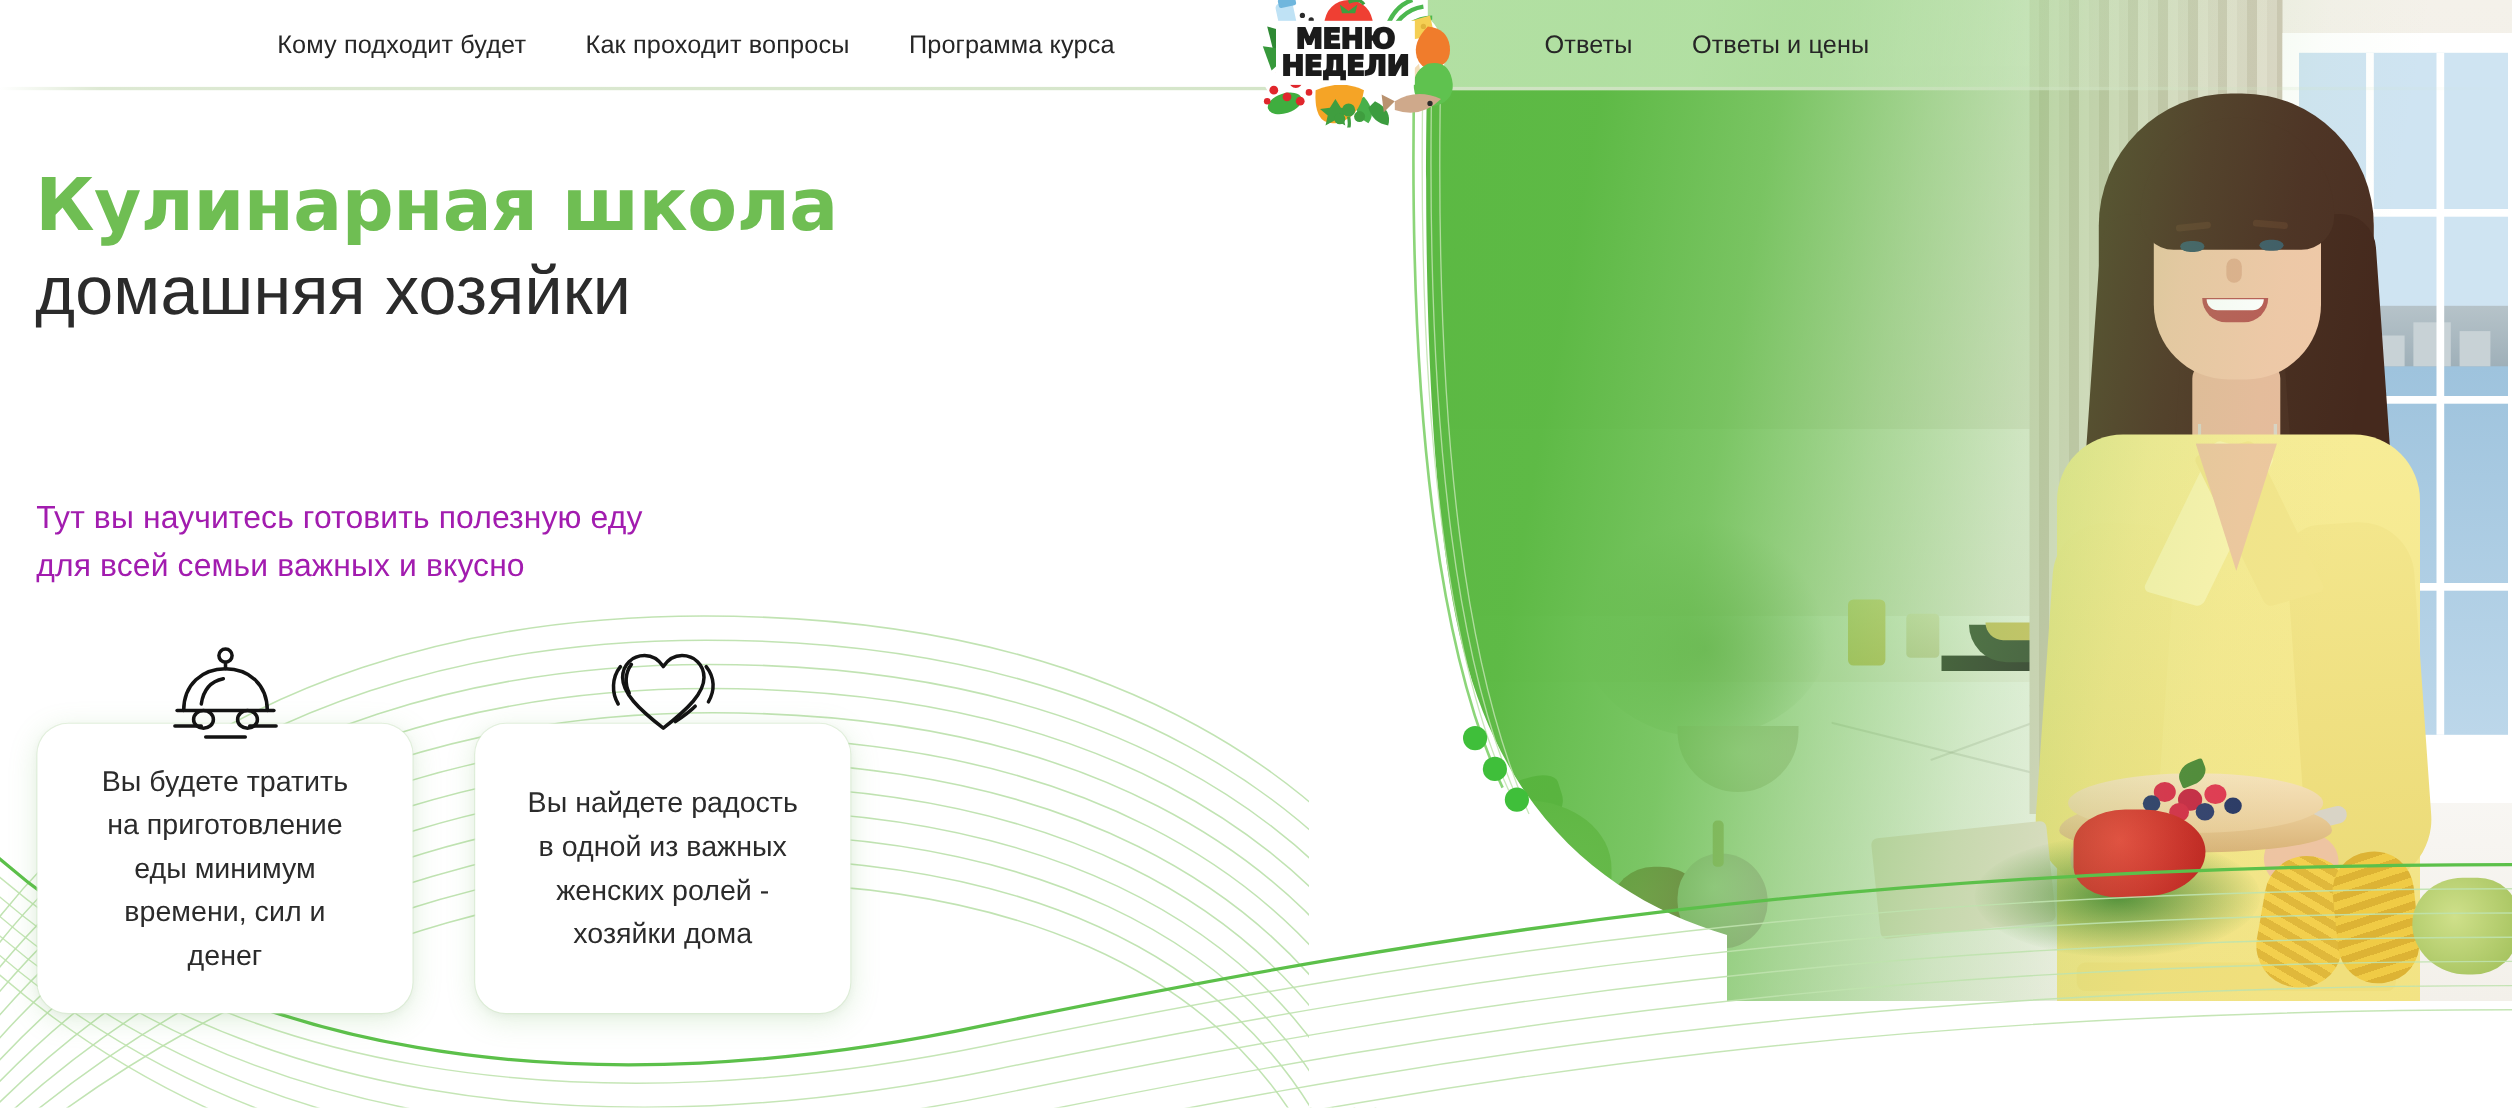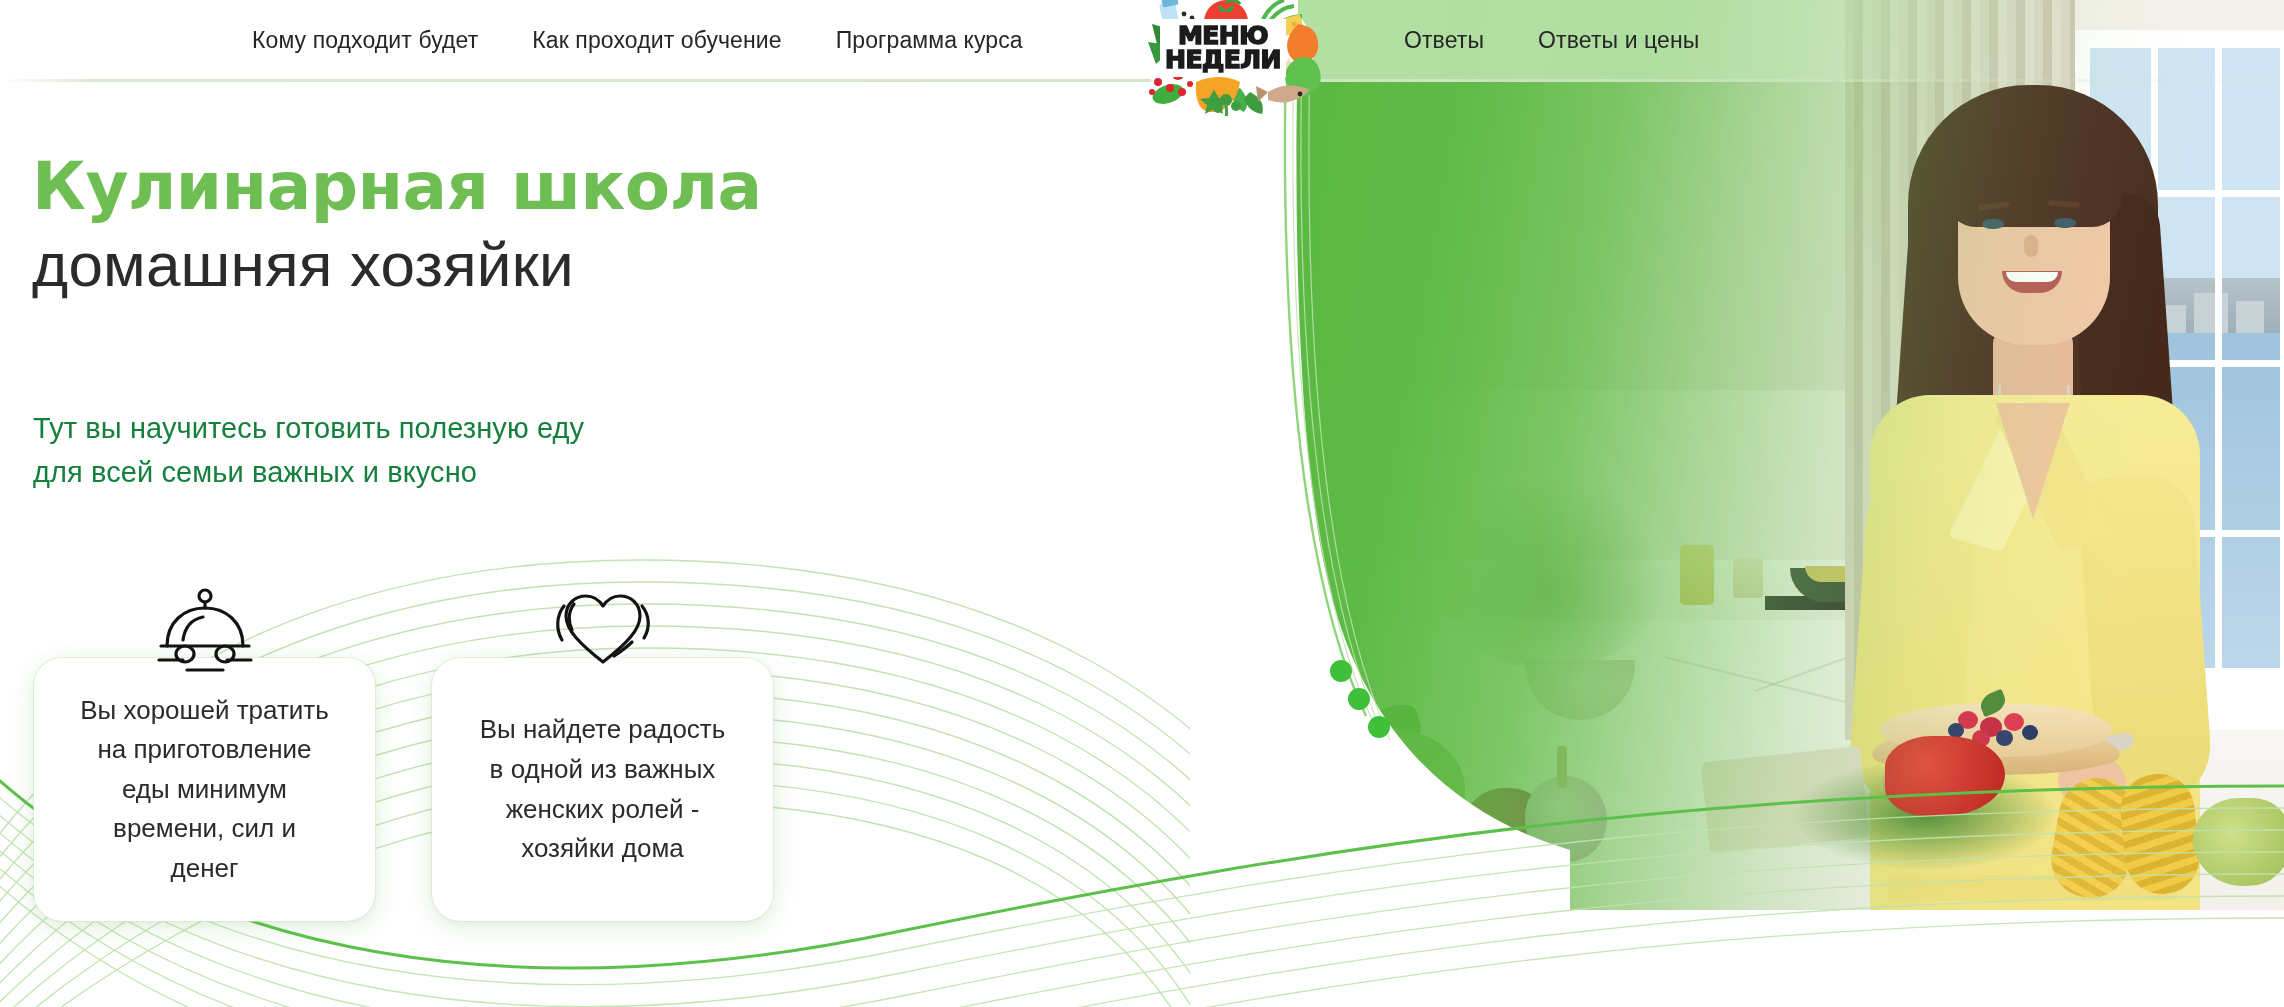"Как проходит обучение" a.nav-link { text: обучение -> вопросы }
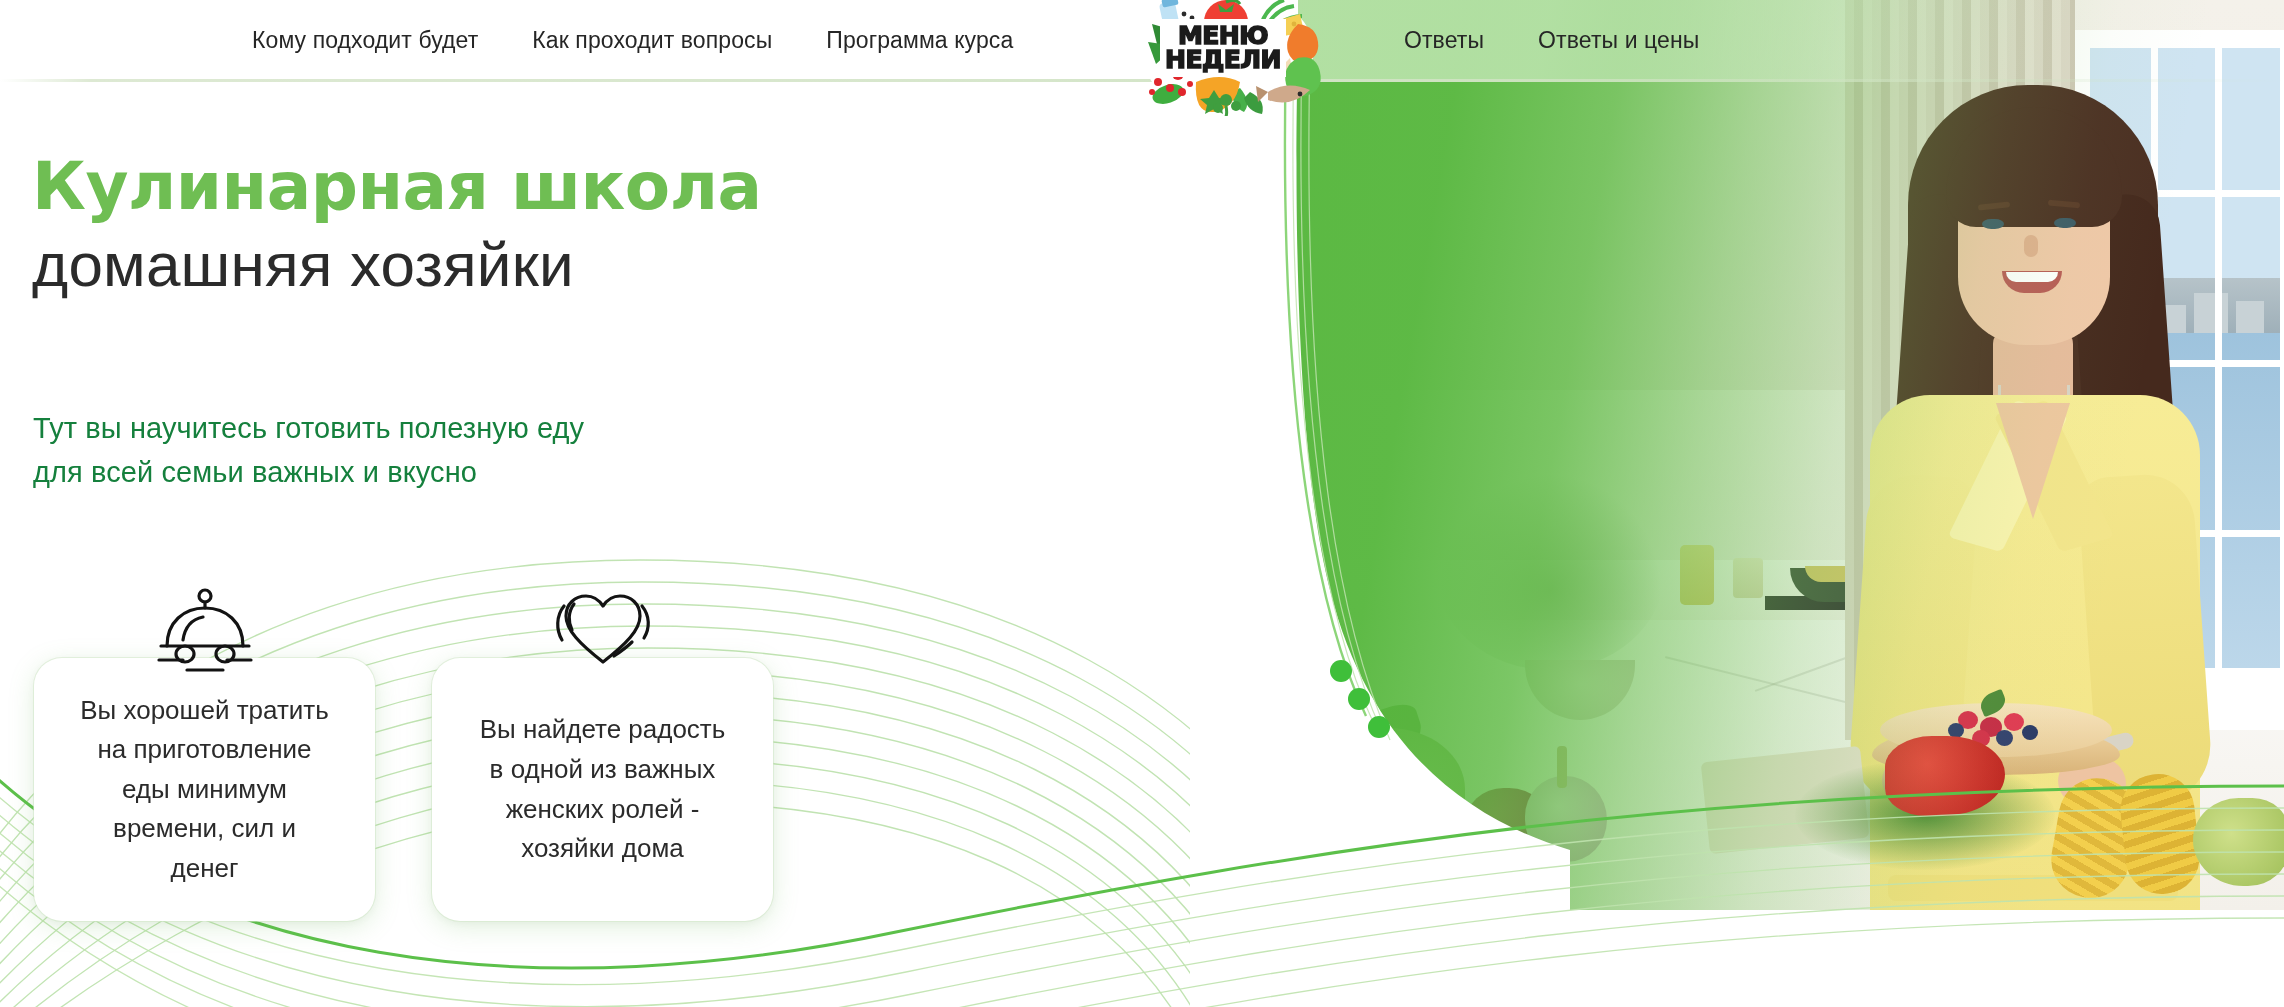"Тут вы научитесь готовить полезную" .subcopy { color: #15803d -> #a21caf; top: 406px -> 449px }
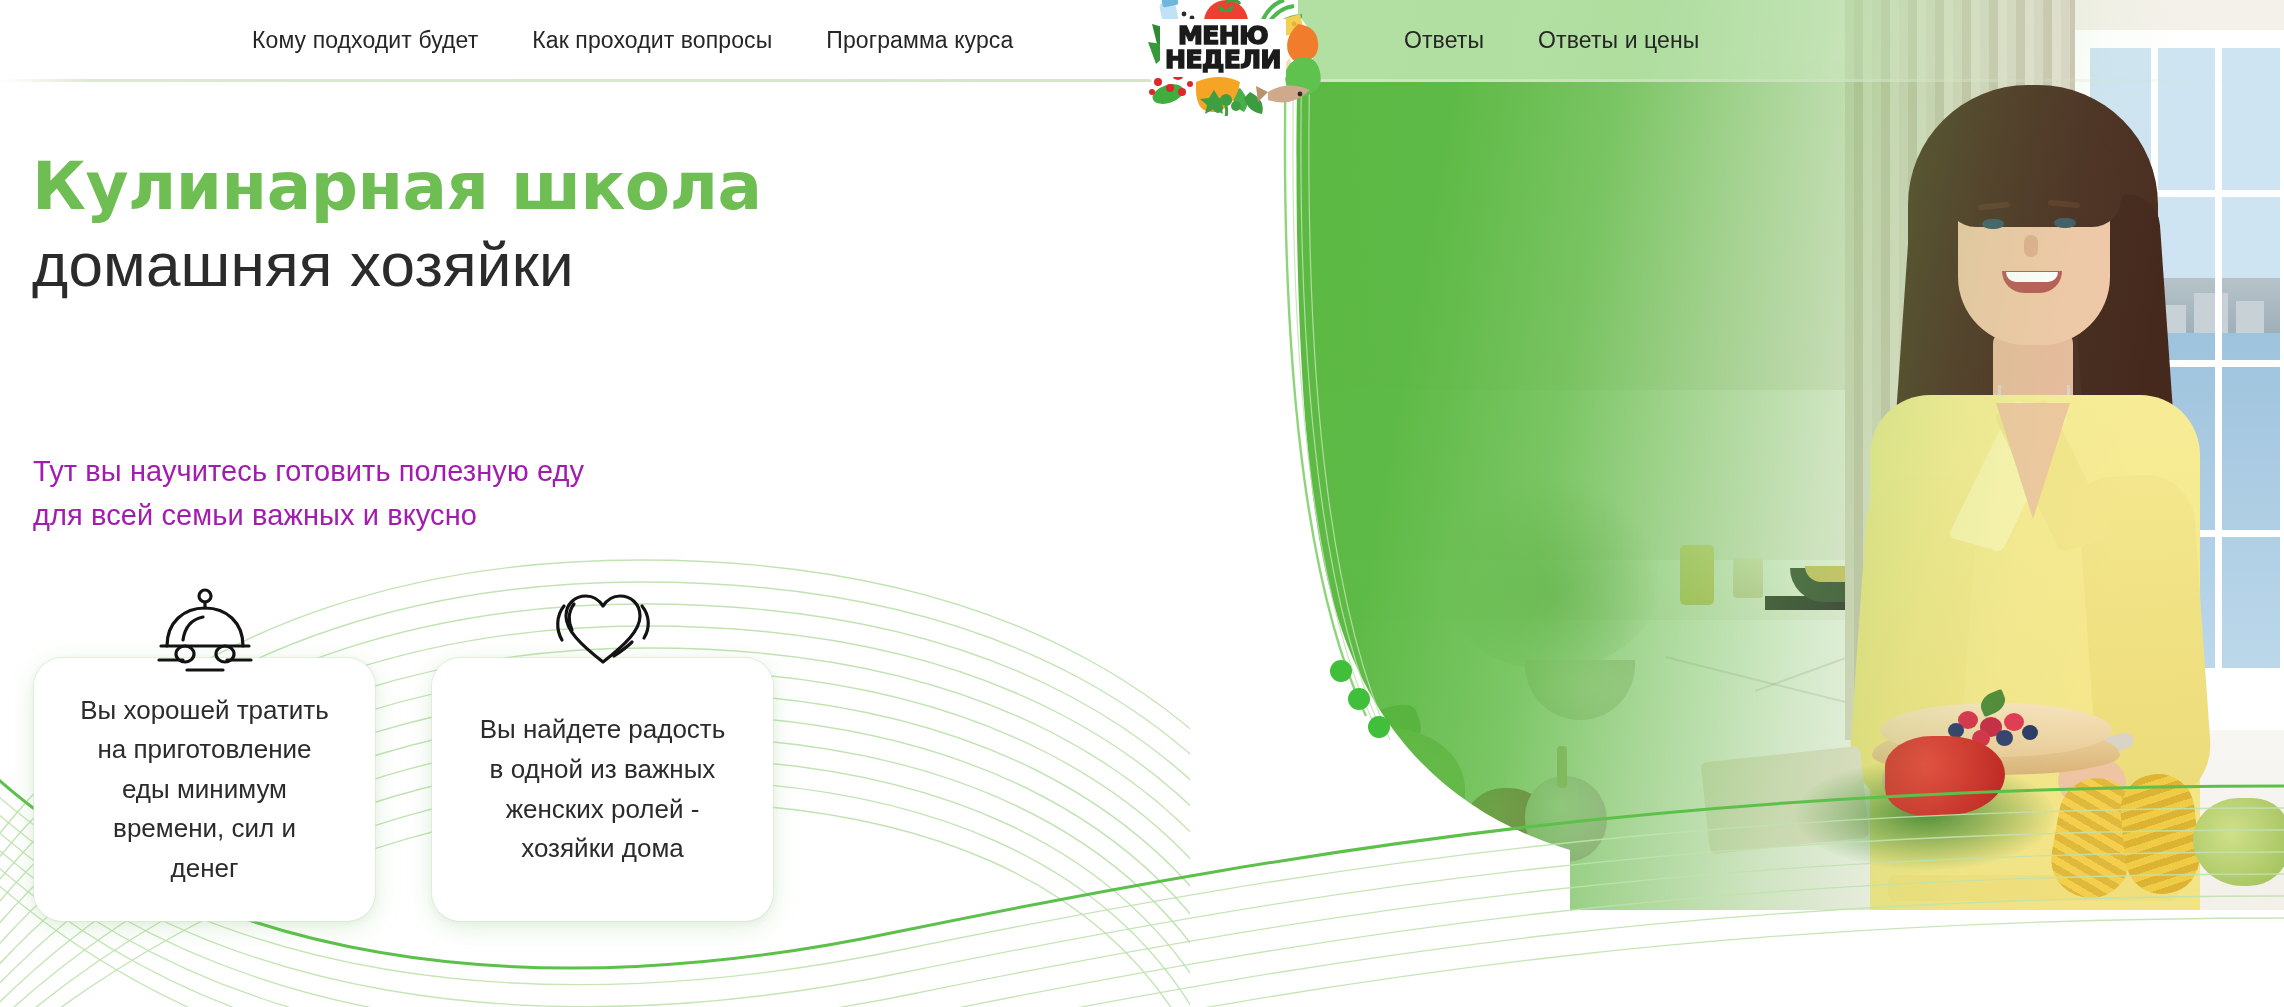"Вы хорошей тратить" div.card-text { text: хорошей -> будете }
